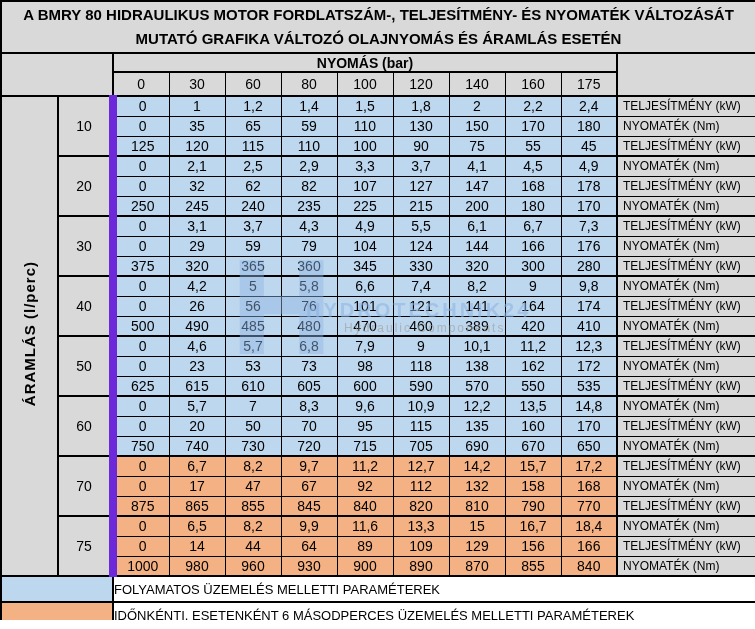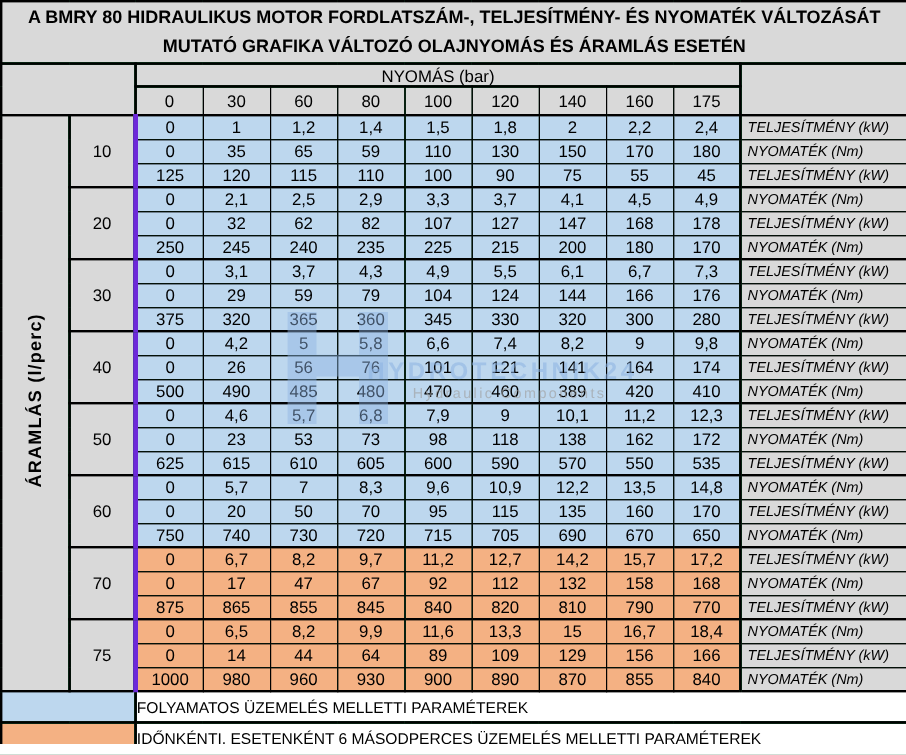"A BMRY 80 HIDRAULIKUS MOTOR" .sheet { background: #14532d -> #0f172a }
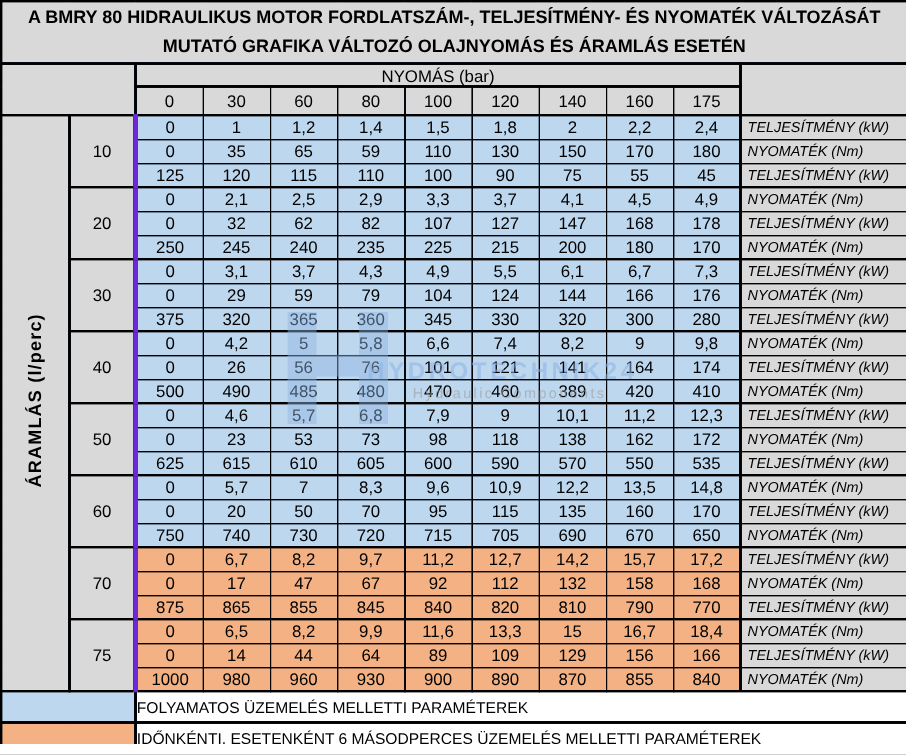"NYOMÁS (bar)" .nyomas-cell { font-weight: normal -> bold }
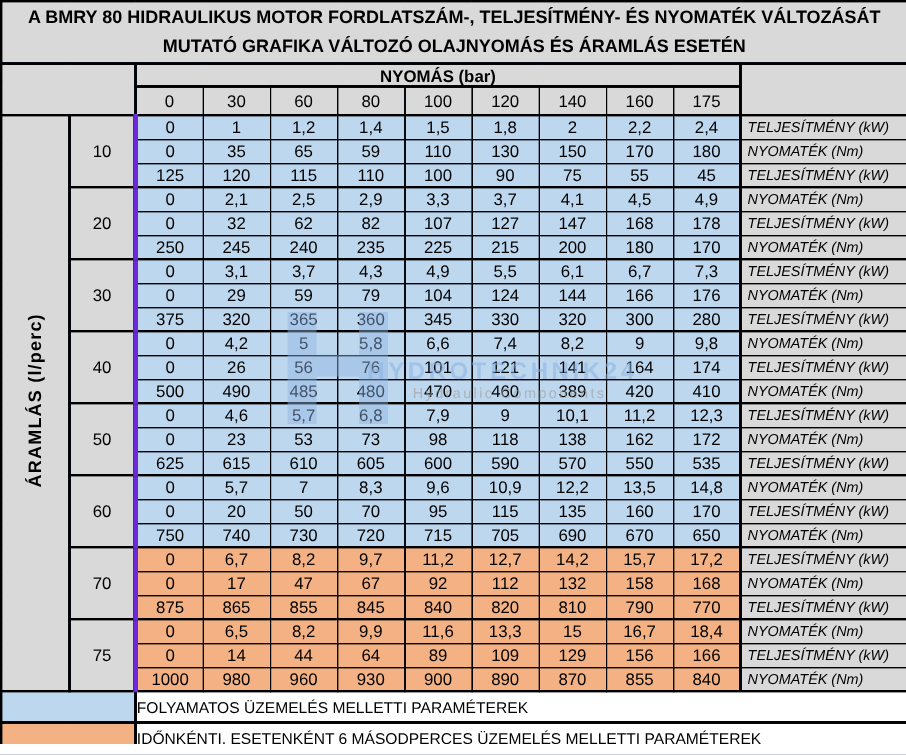"TELJESÍTMÉNY (kW)" .row-label { font-style: italic -> none }
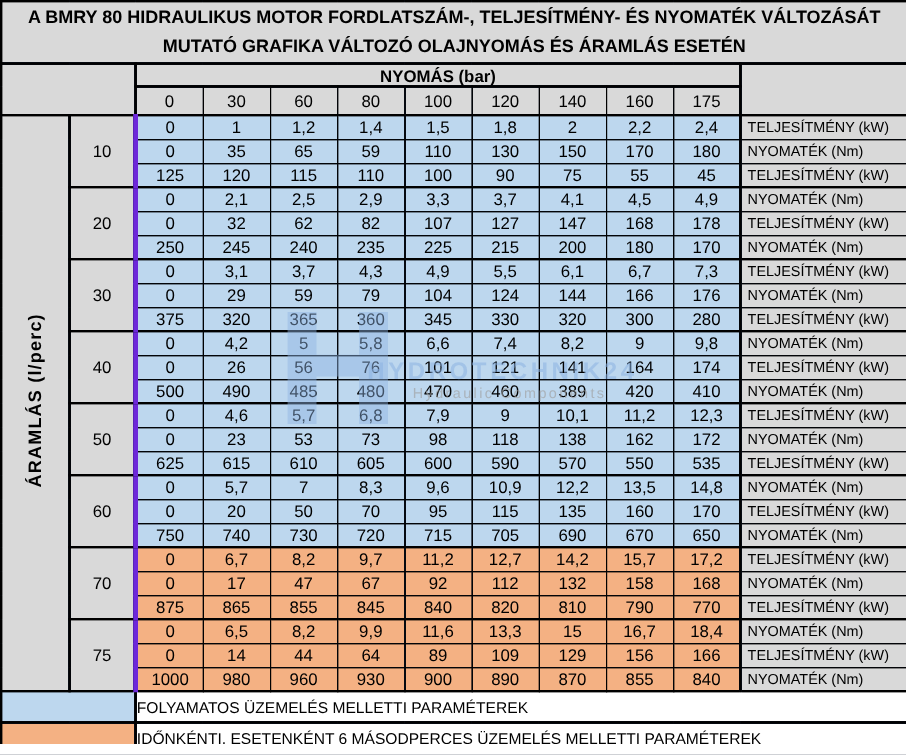"10" .flow-cell { border-right: 4px solid #6d28d9 -> 8px solid #6d28d9 }
